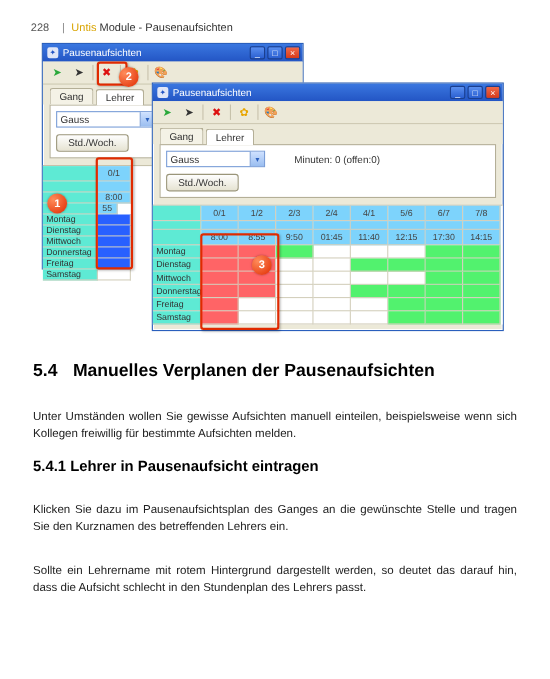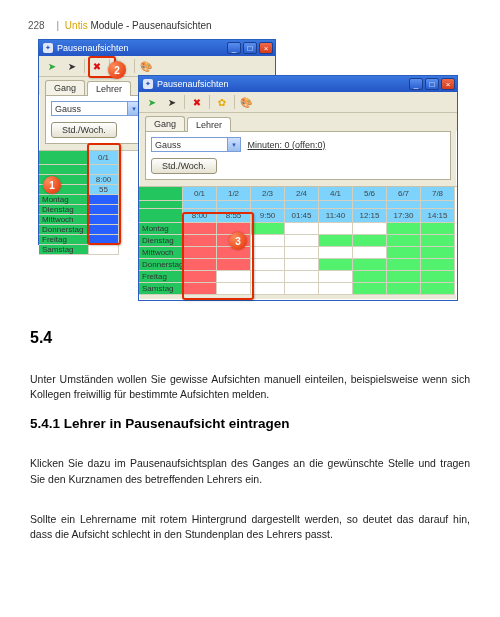"Minuten: 0 (offen:0)" .minutes { margin-left: 4px -> 24px; text-decoration: underline -> none }
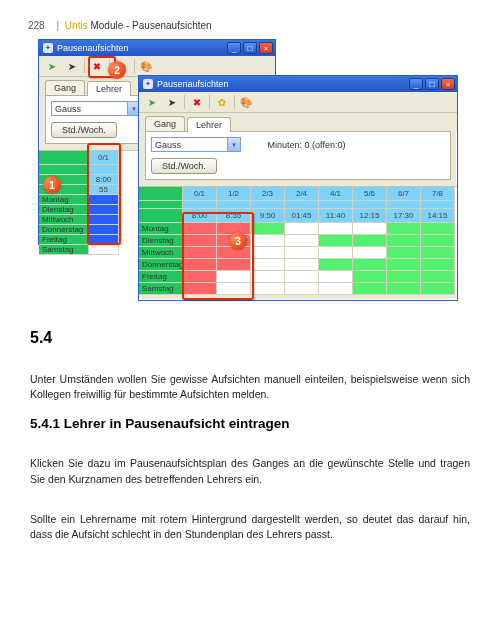"55" div.gcell { width: 30px -> 18px }
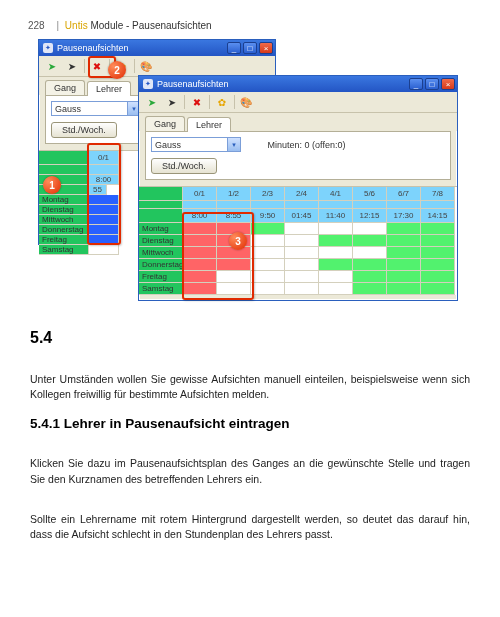"Montag" .gcell.daylabel { background: #22c55e -> #5eead4 }
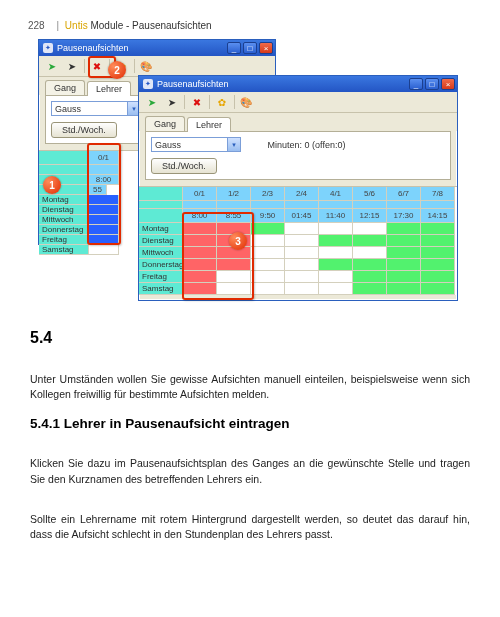"Manuelles Verplanen der Pausenaufsichten" span { html: none -> <span>Manuelles Verplanen der Pausenaufsichten</span> }
